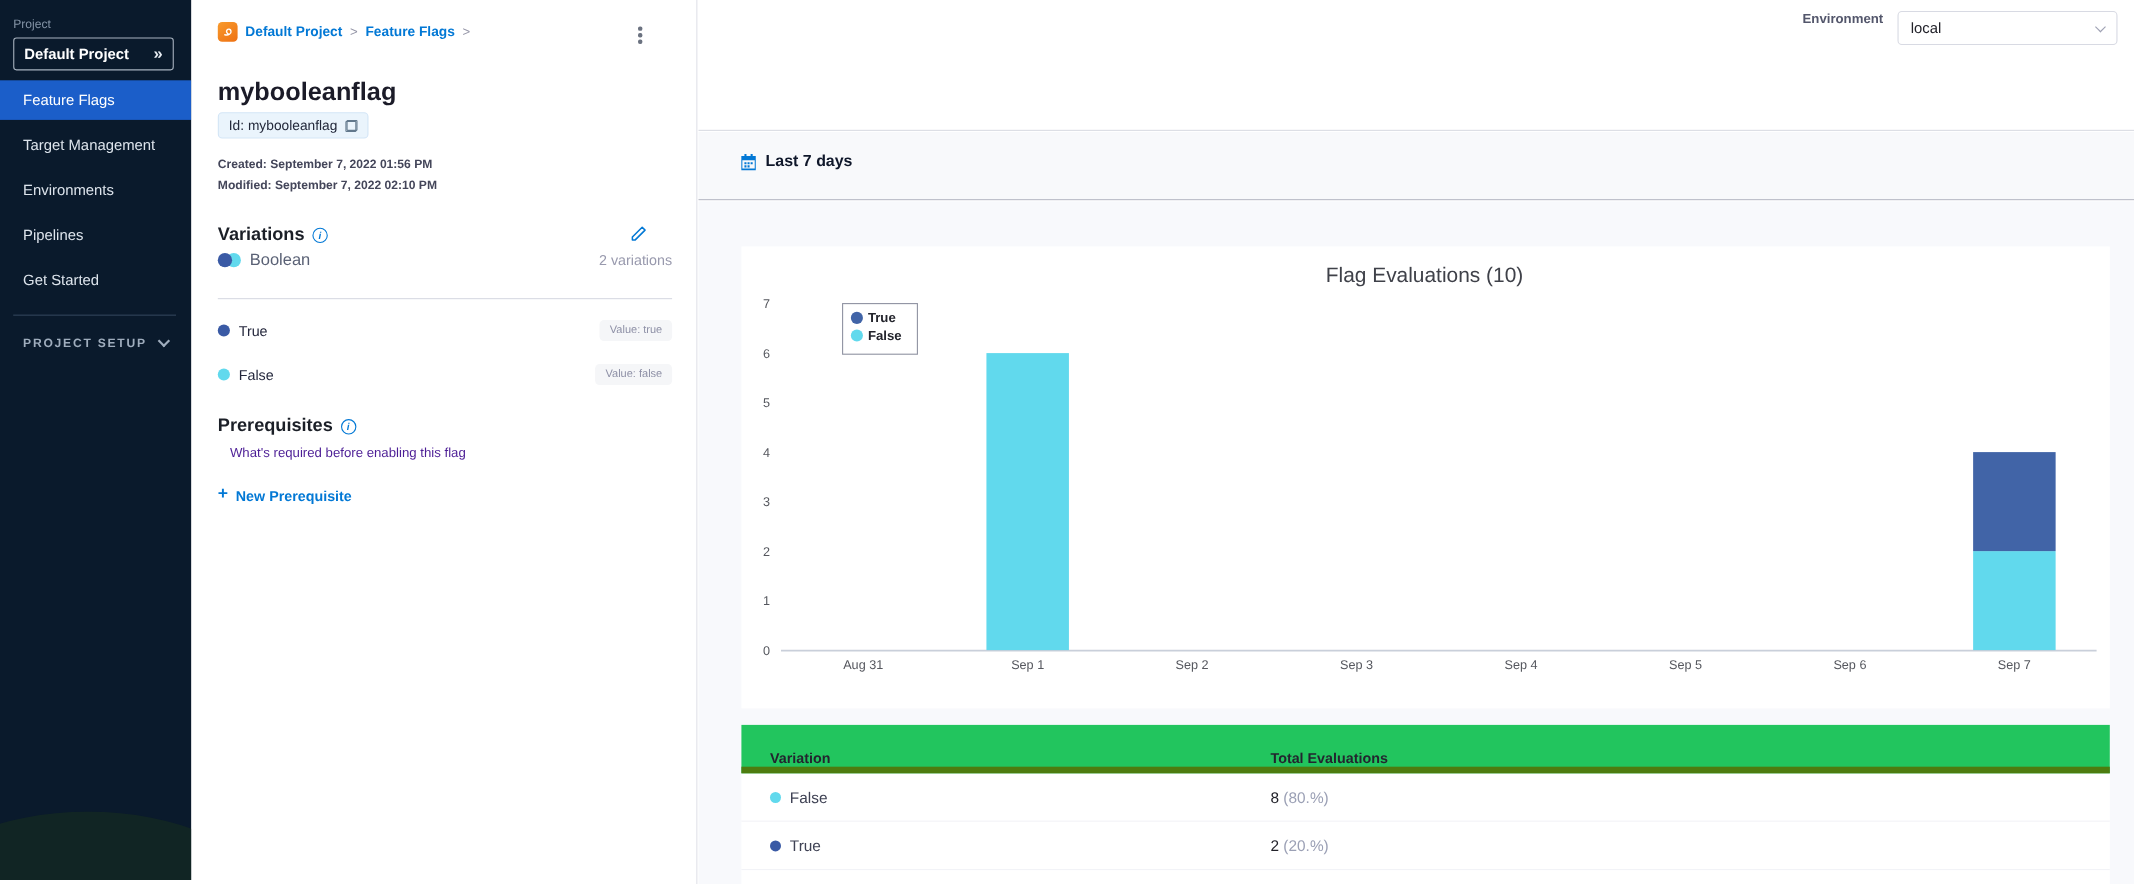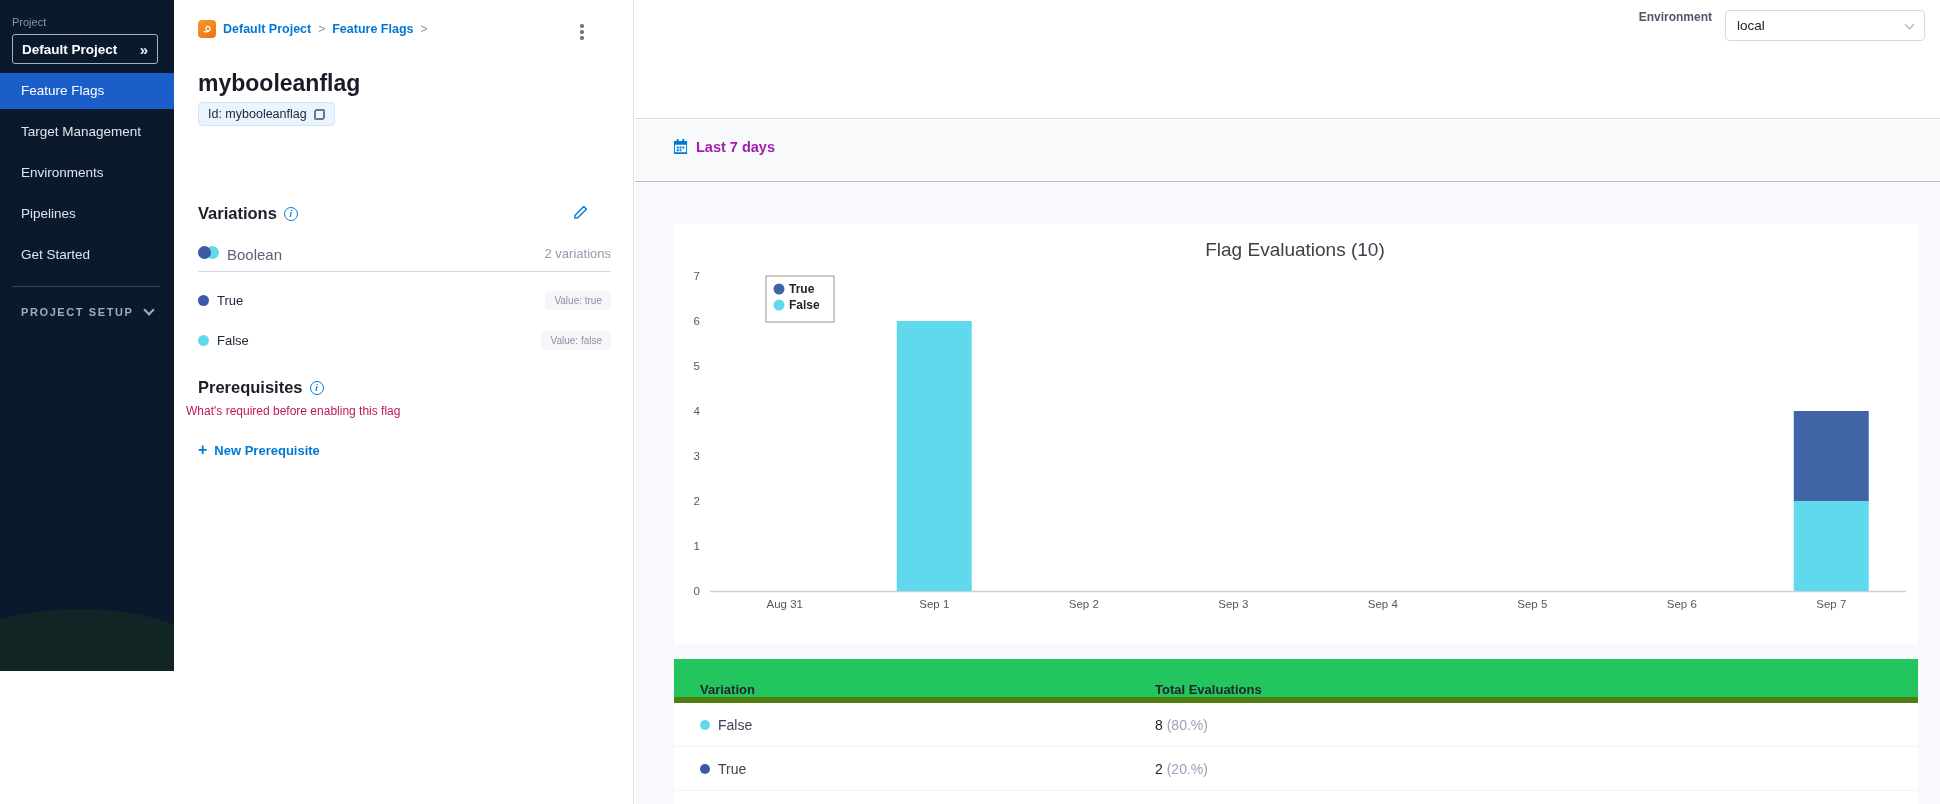"Project" .sidebar { height: 671px -> 800px }
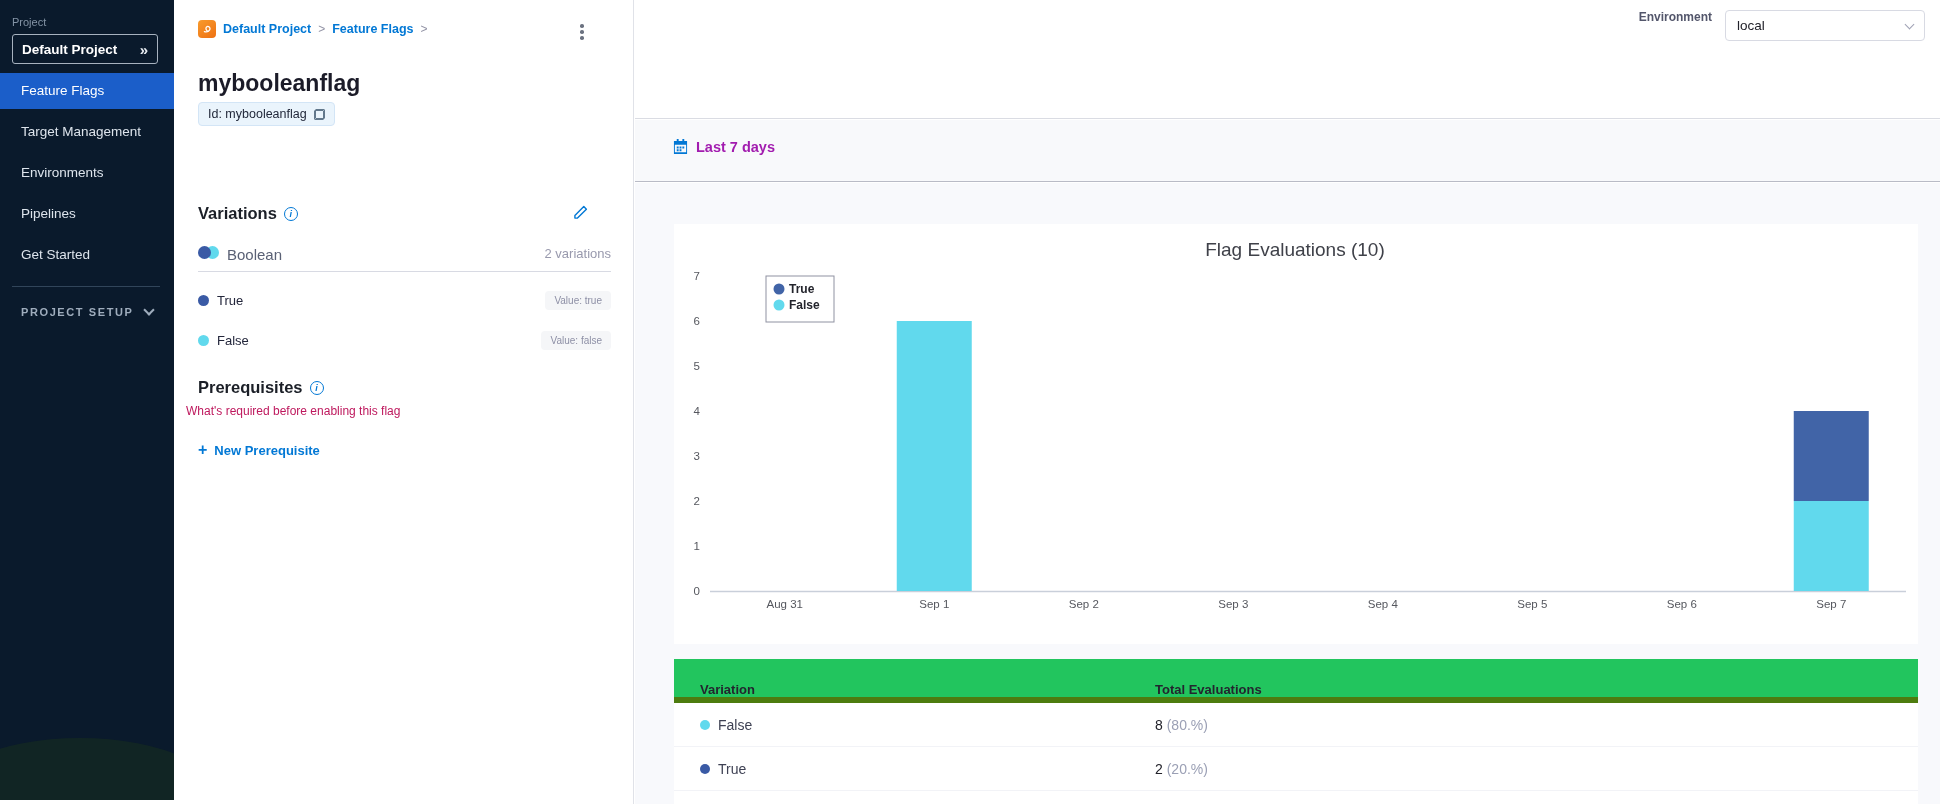"Created: September 7, 2022 01:56" div.dates { html: none -> <div> <div>Created: September 7, 2022 01:56 PM</div> <div>Modified: September 7, 2022 02:10 PM</div> </div> }
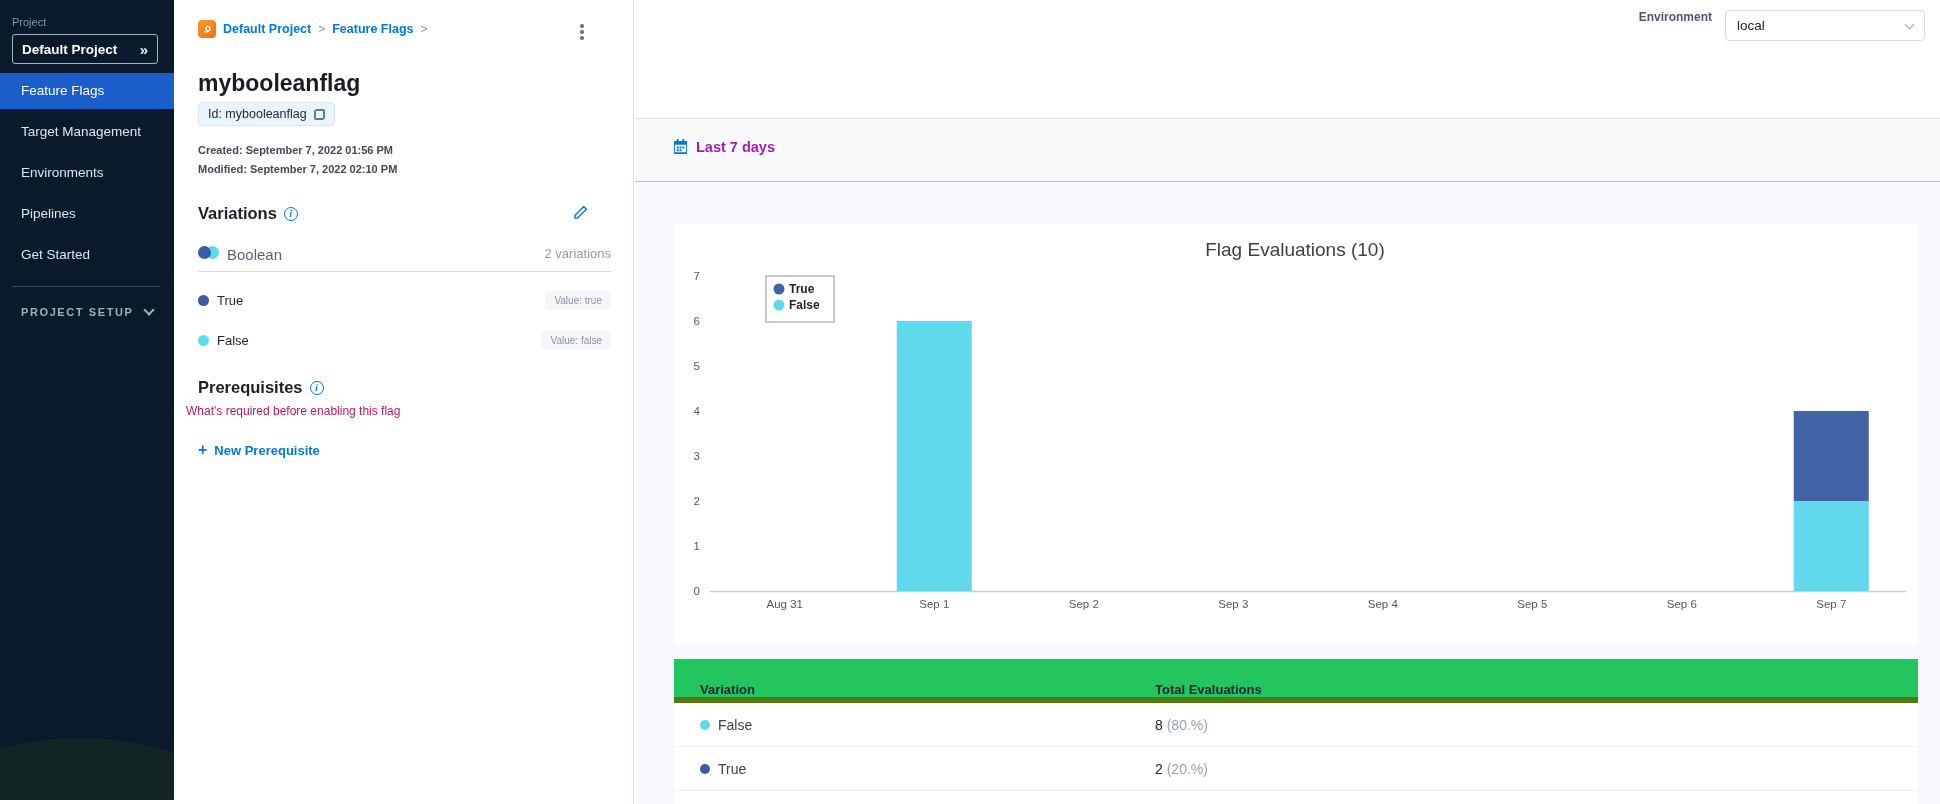"Last 7 days" .date-range { align-items: flex-start -> center; color: #a21caf -> #0f172a }
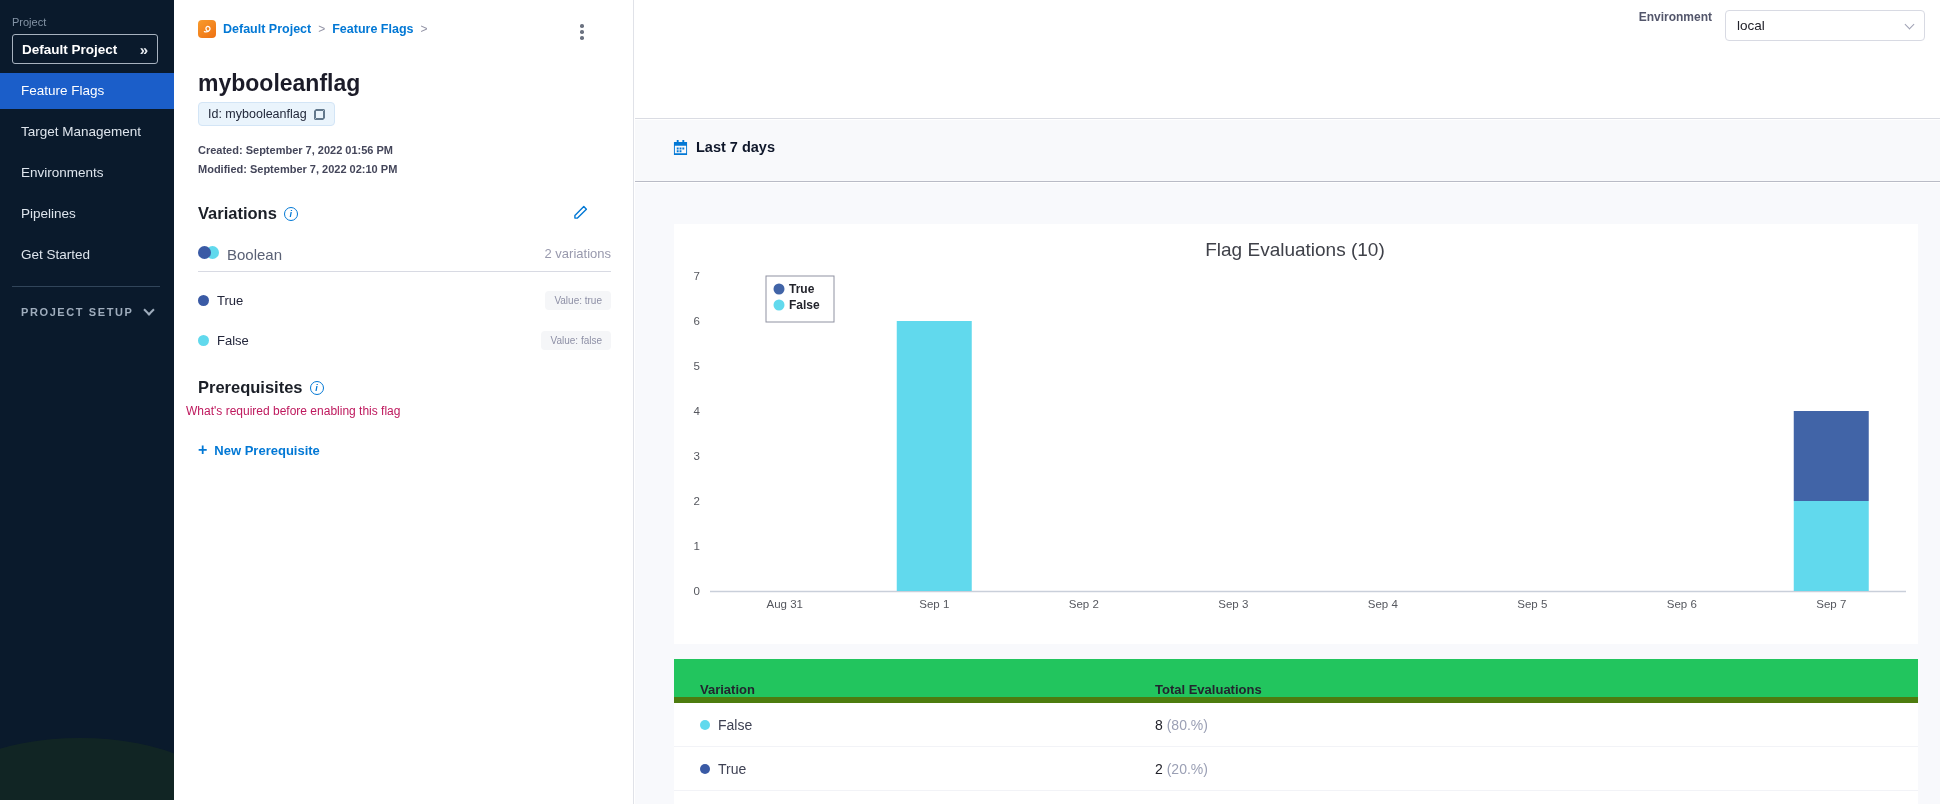"Boolean" .bool-row { align-items: flex-start -> center; top: 246px -> 228px }
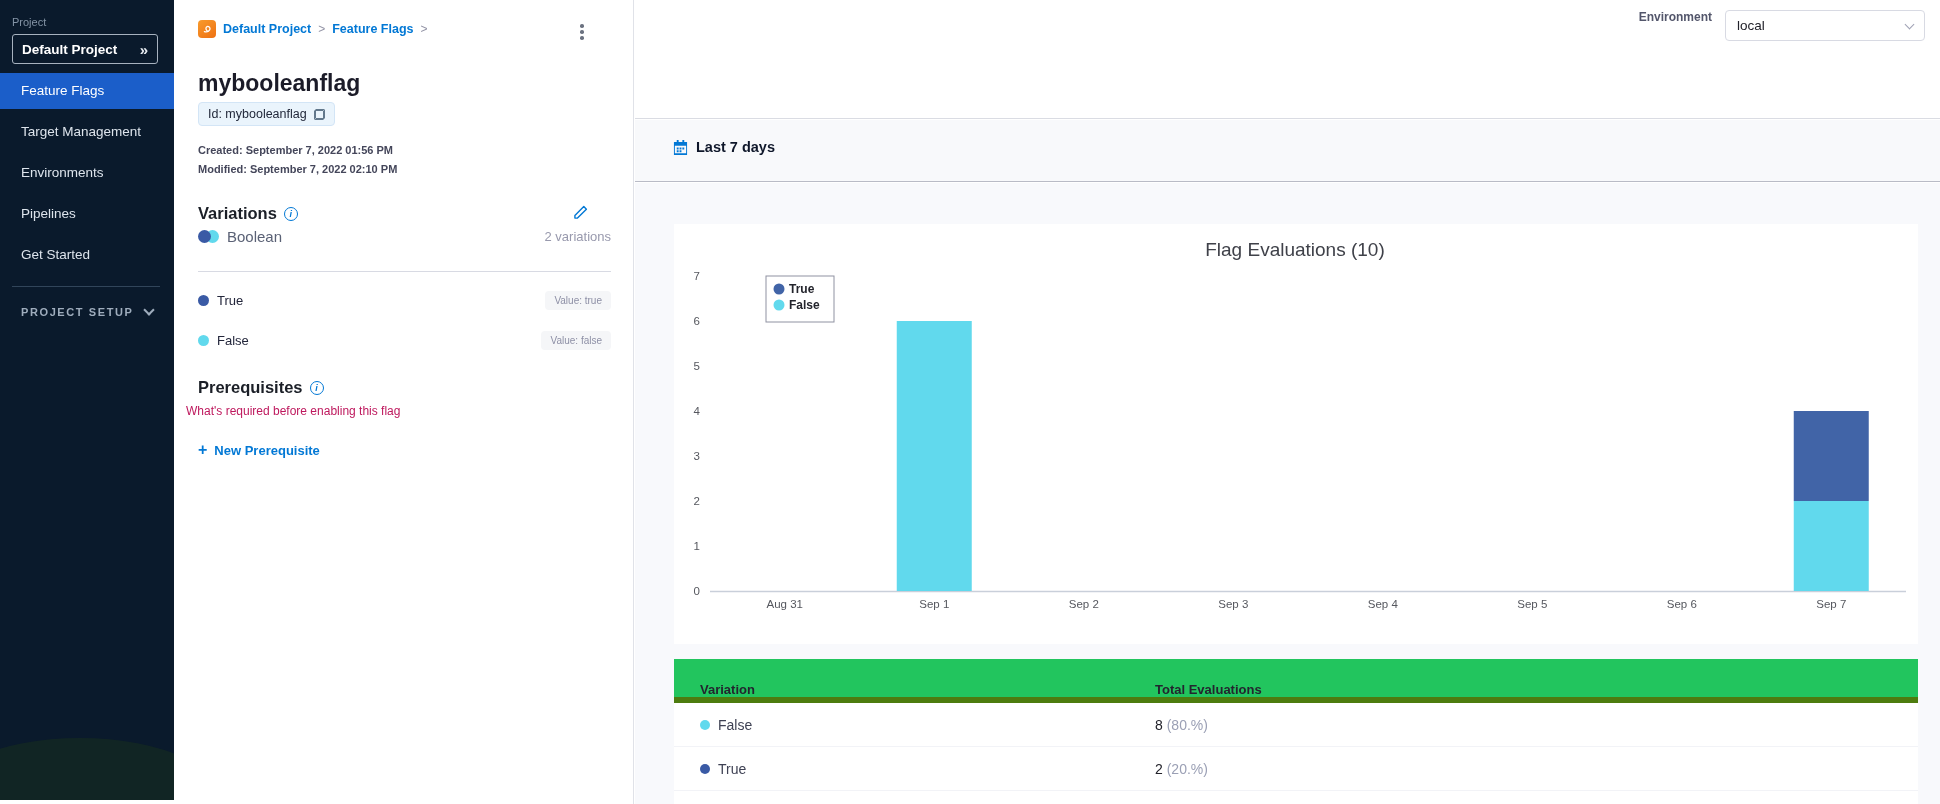"What's required before enabling this" .prereq-desc { color: #be185d -> #4c1d95; left: 12px -> 35px }
